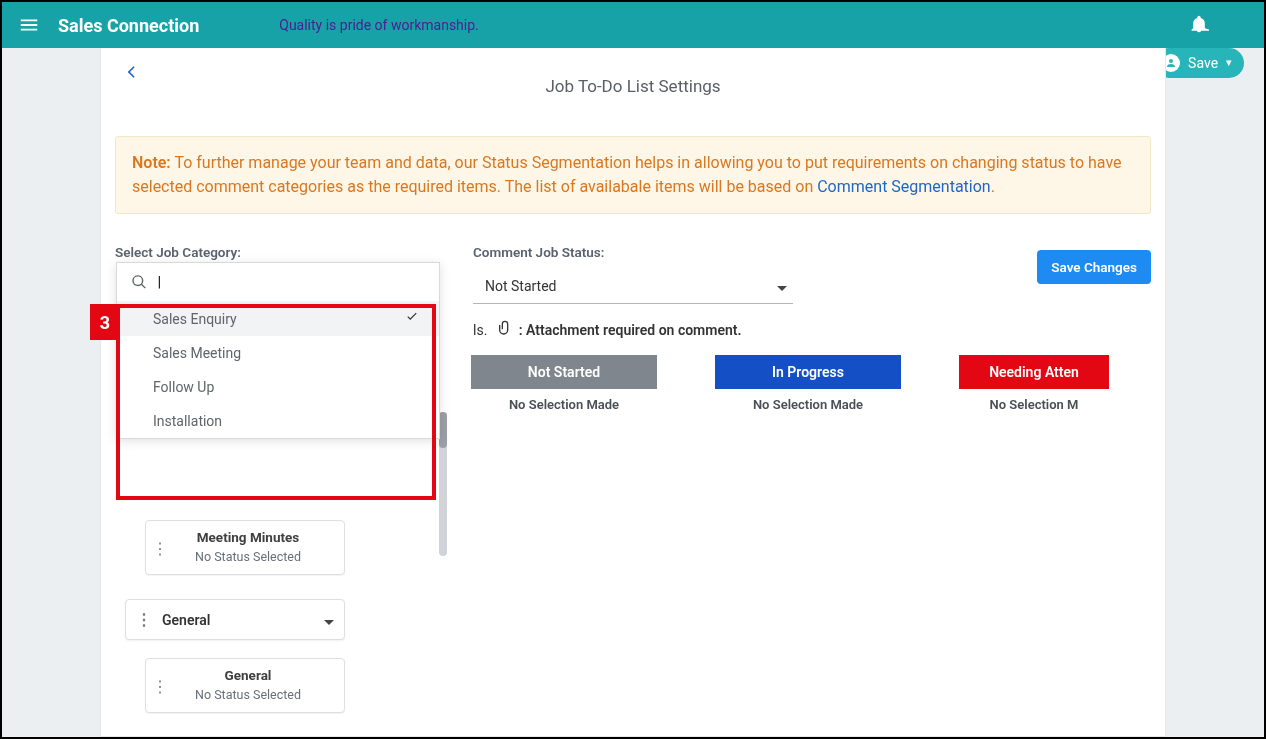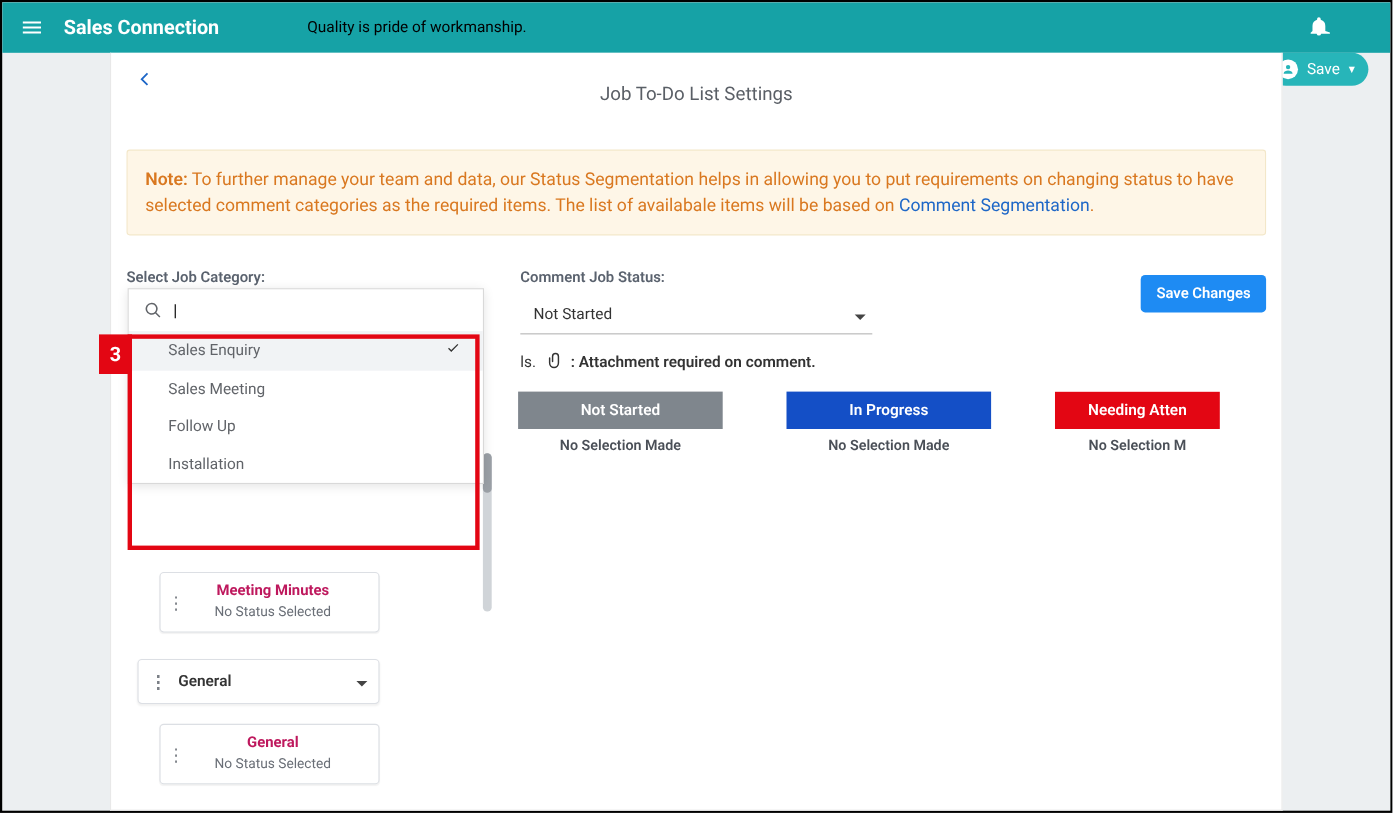"Quality is pride of workmanship." .tagline { color: #000000 -> #4c1d95 }
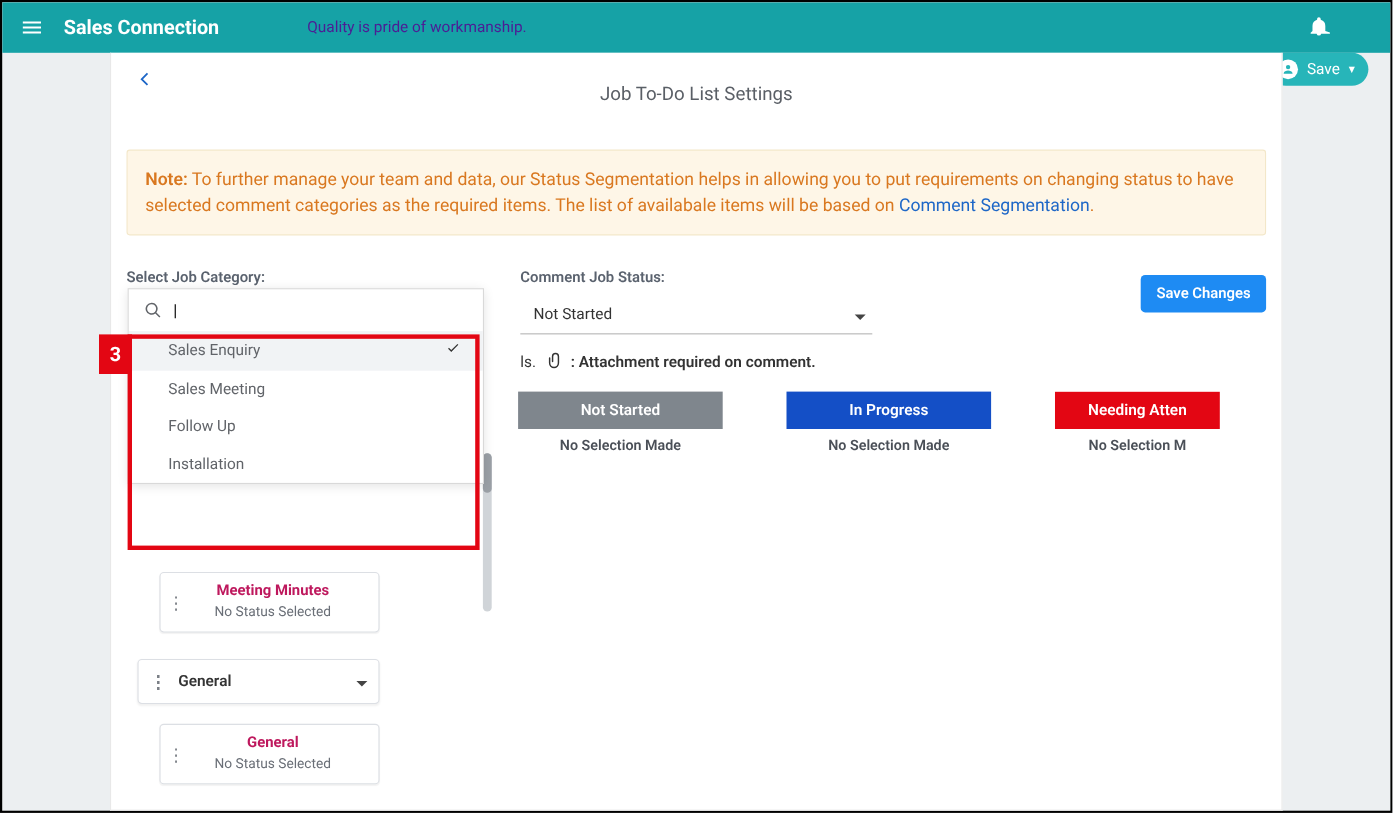"Meeting Minutes" .inner-title { color: #be185d -> #404040 }
